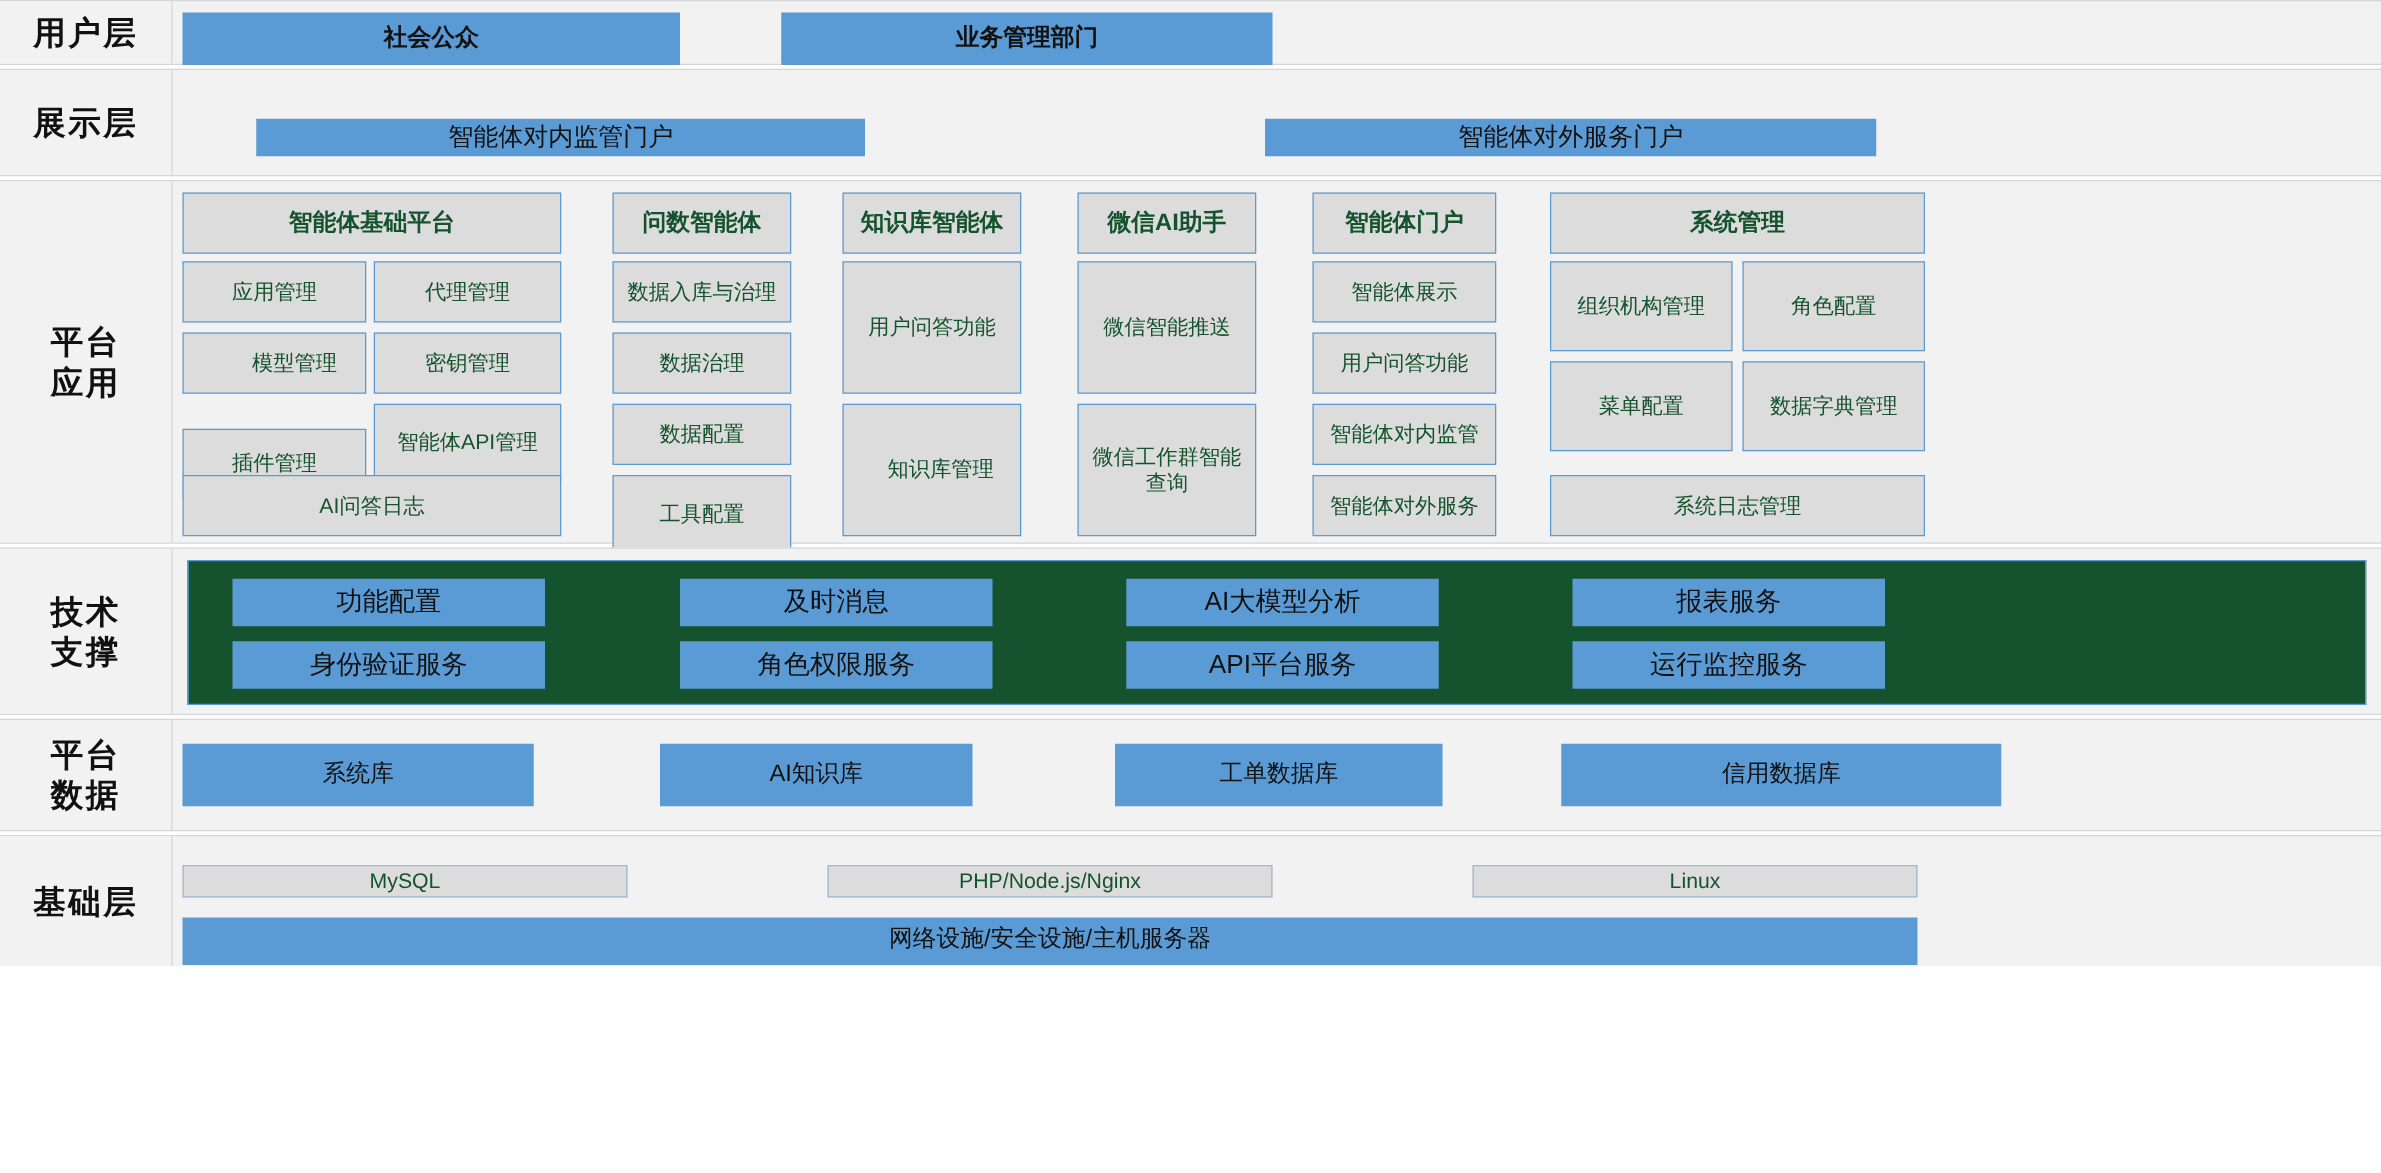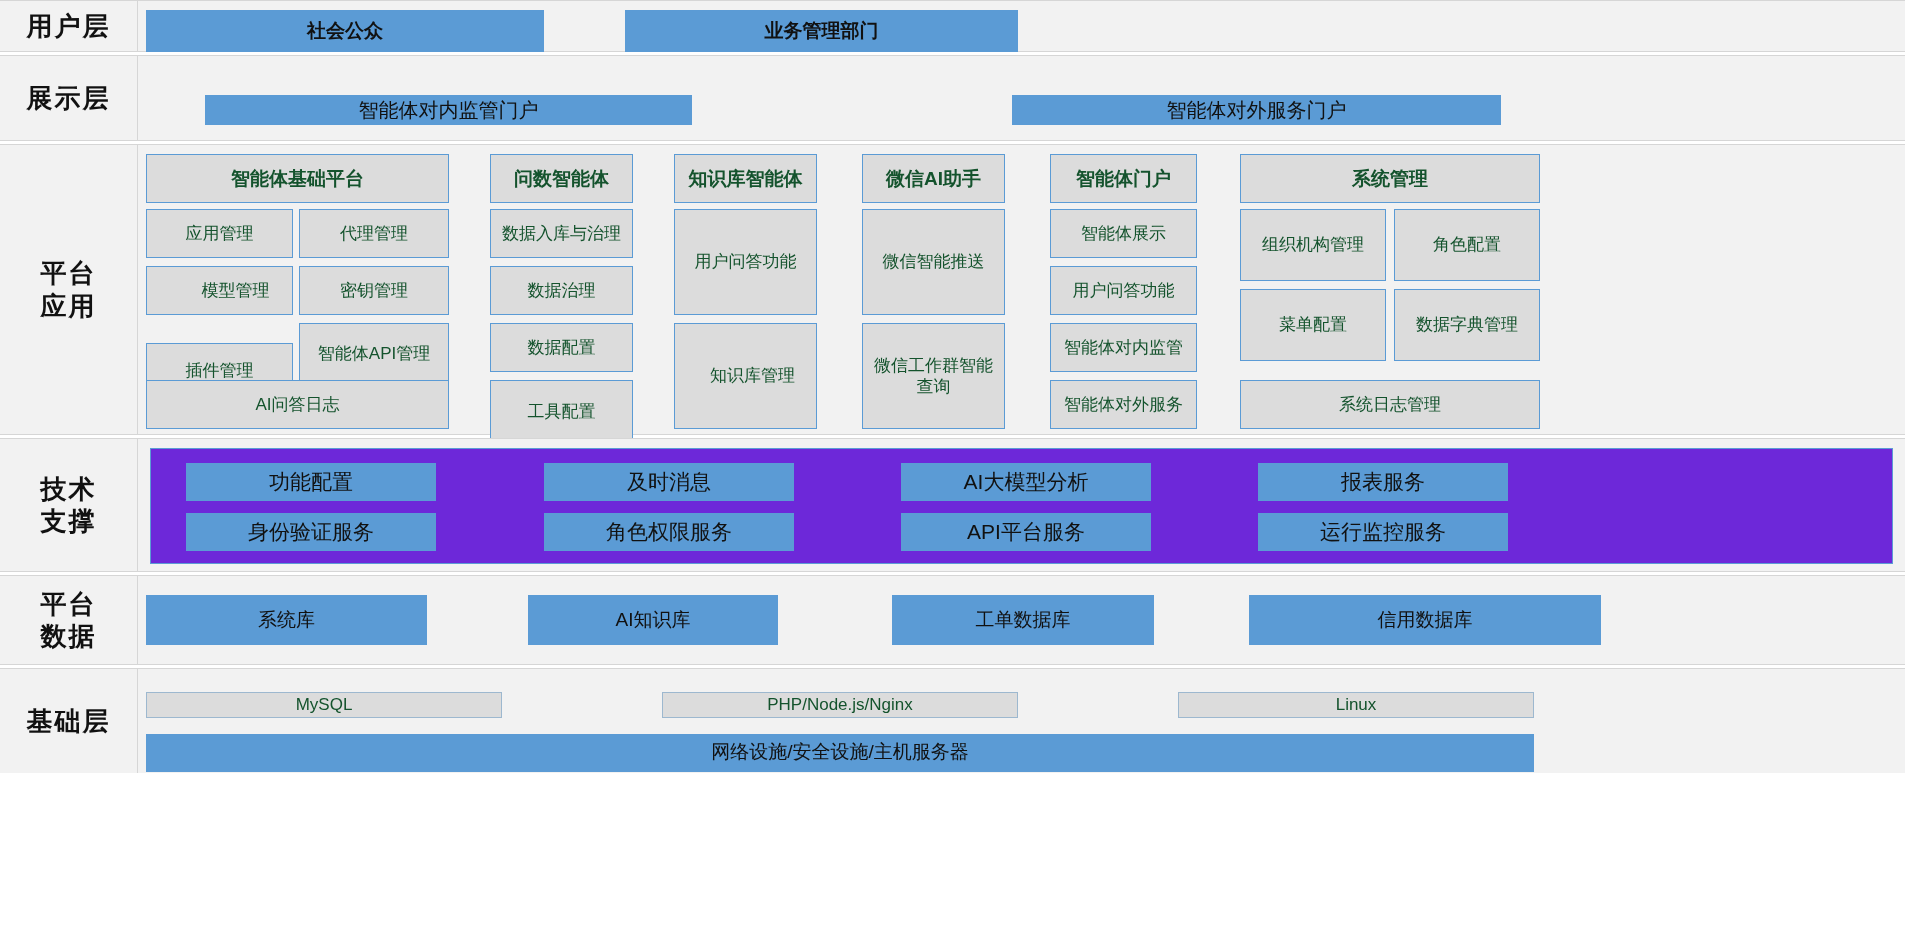"功能配置" .tech-frame { background: #6d28d9 -> #14532d }
